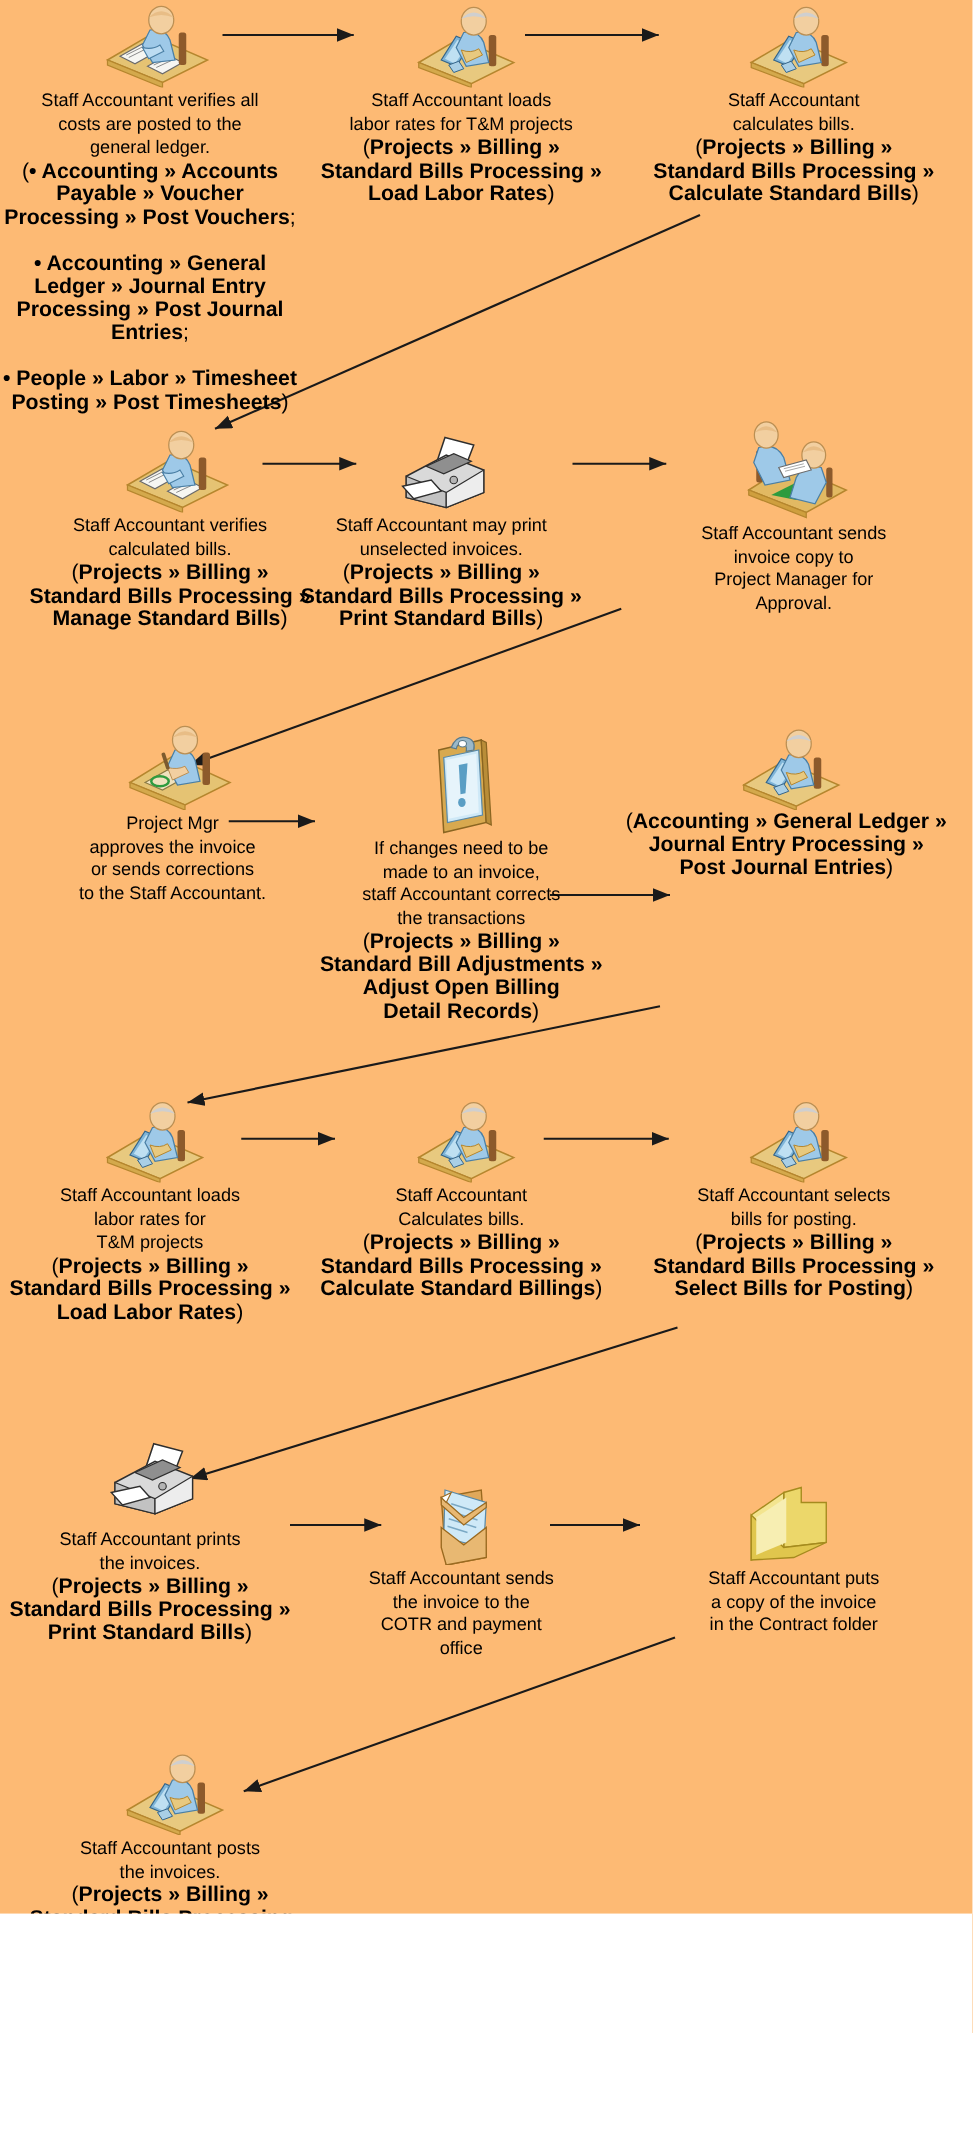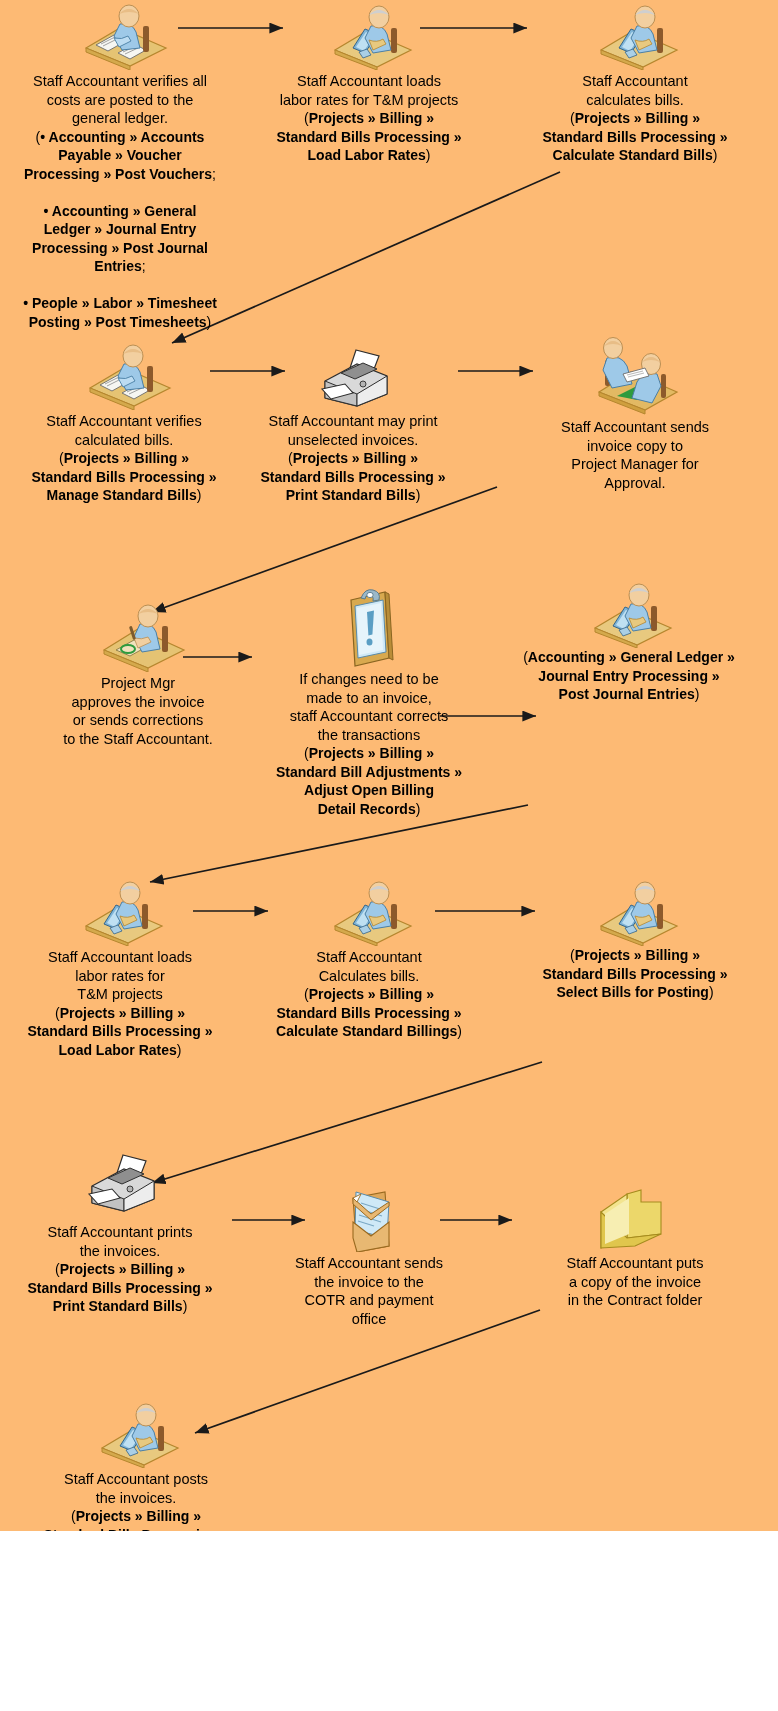"(Projects » Billing »" .node-path { font-size: 14px -> 17px }
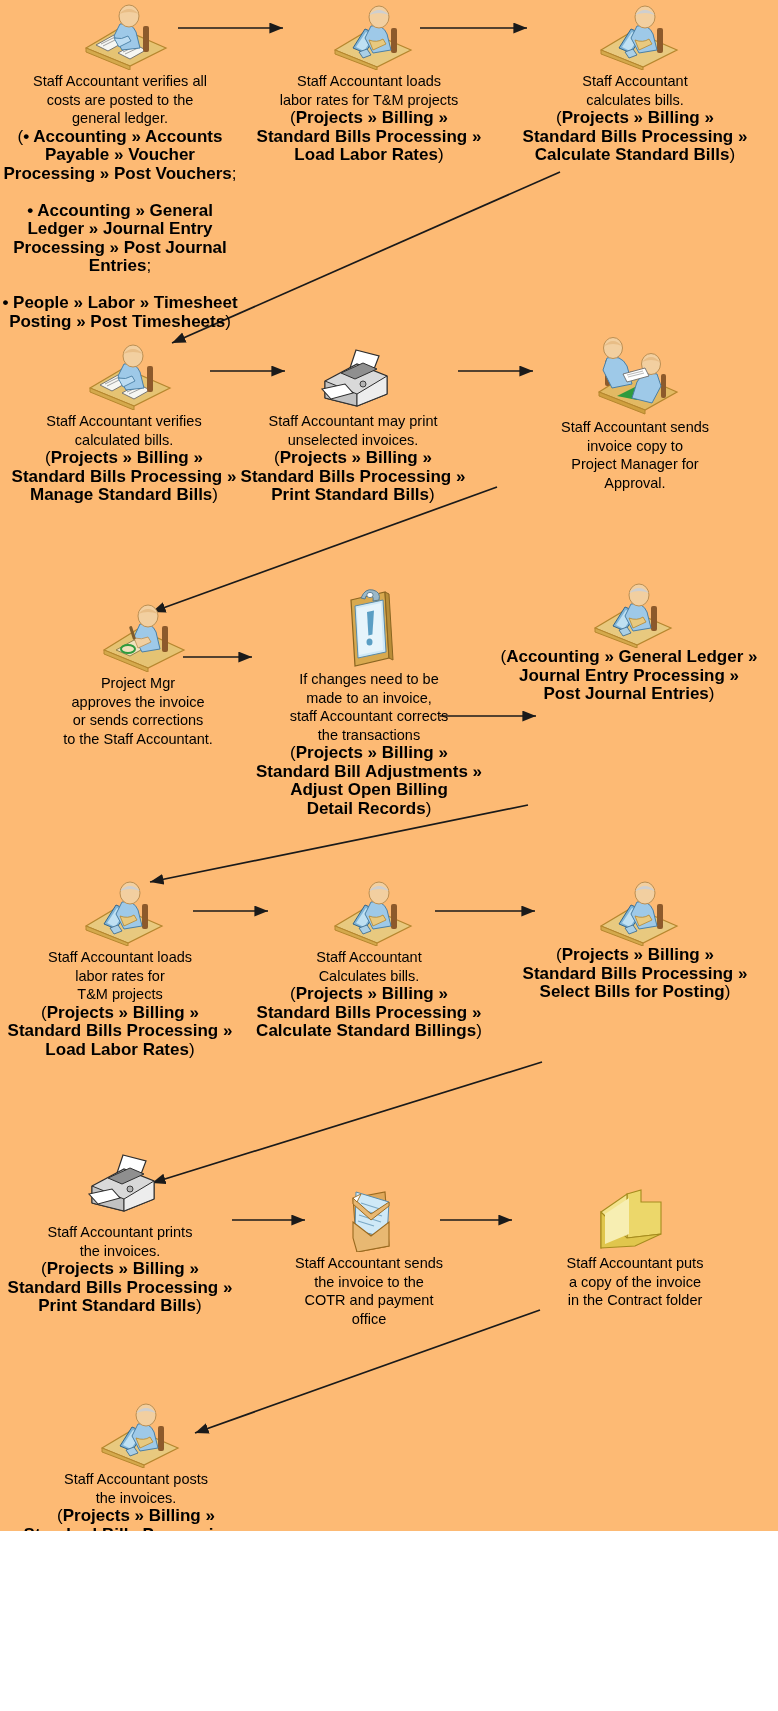"Staff Accountant verifies" div.node { left: 4px -> 16px }
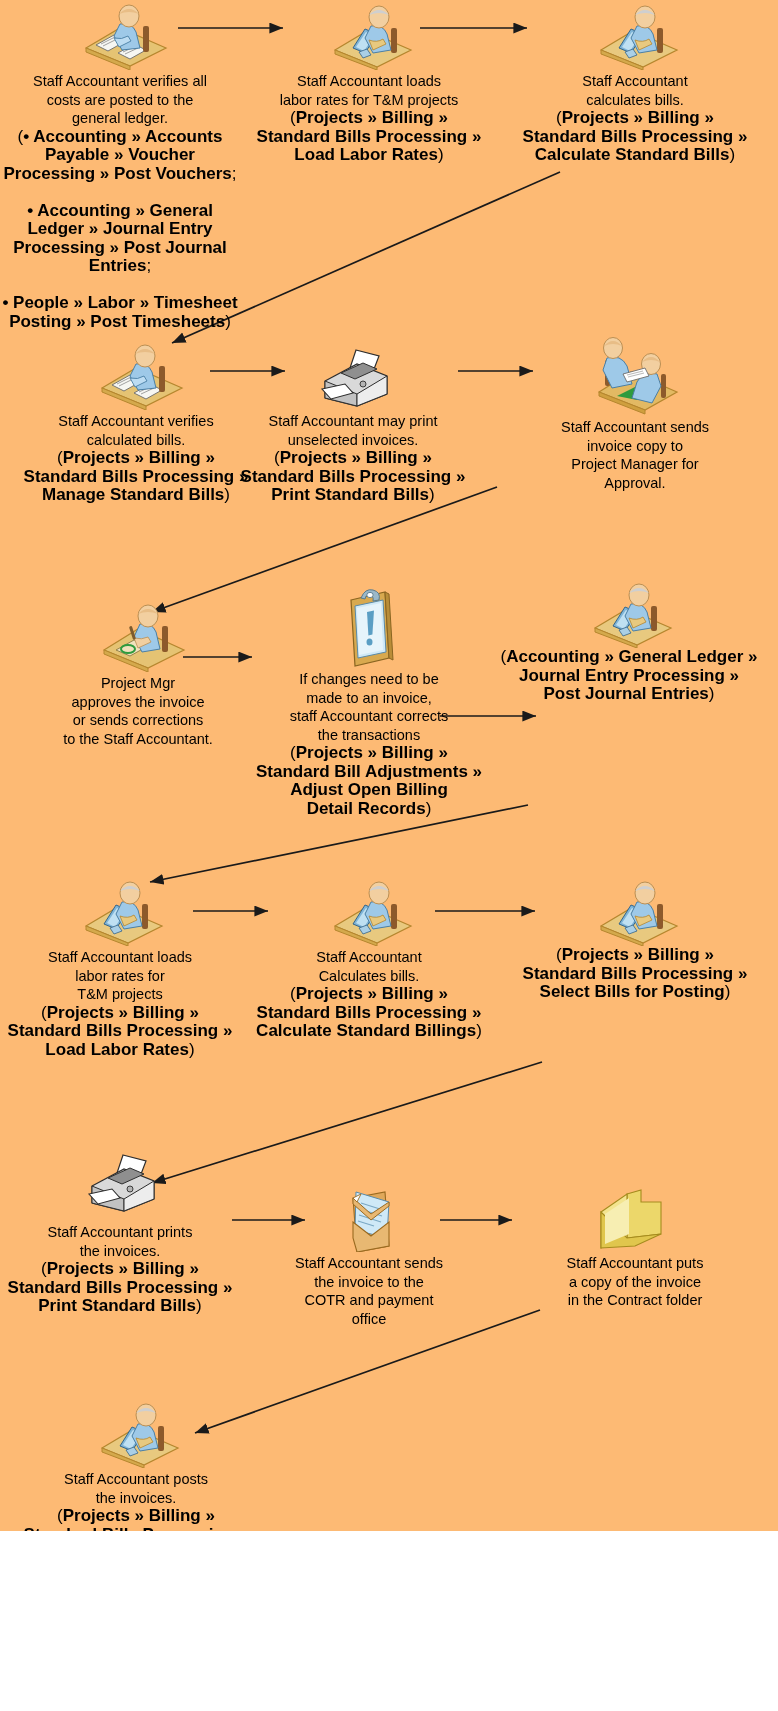"Project Mgr" div.node { top: 602px -> 578px }
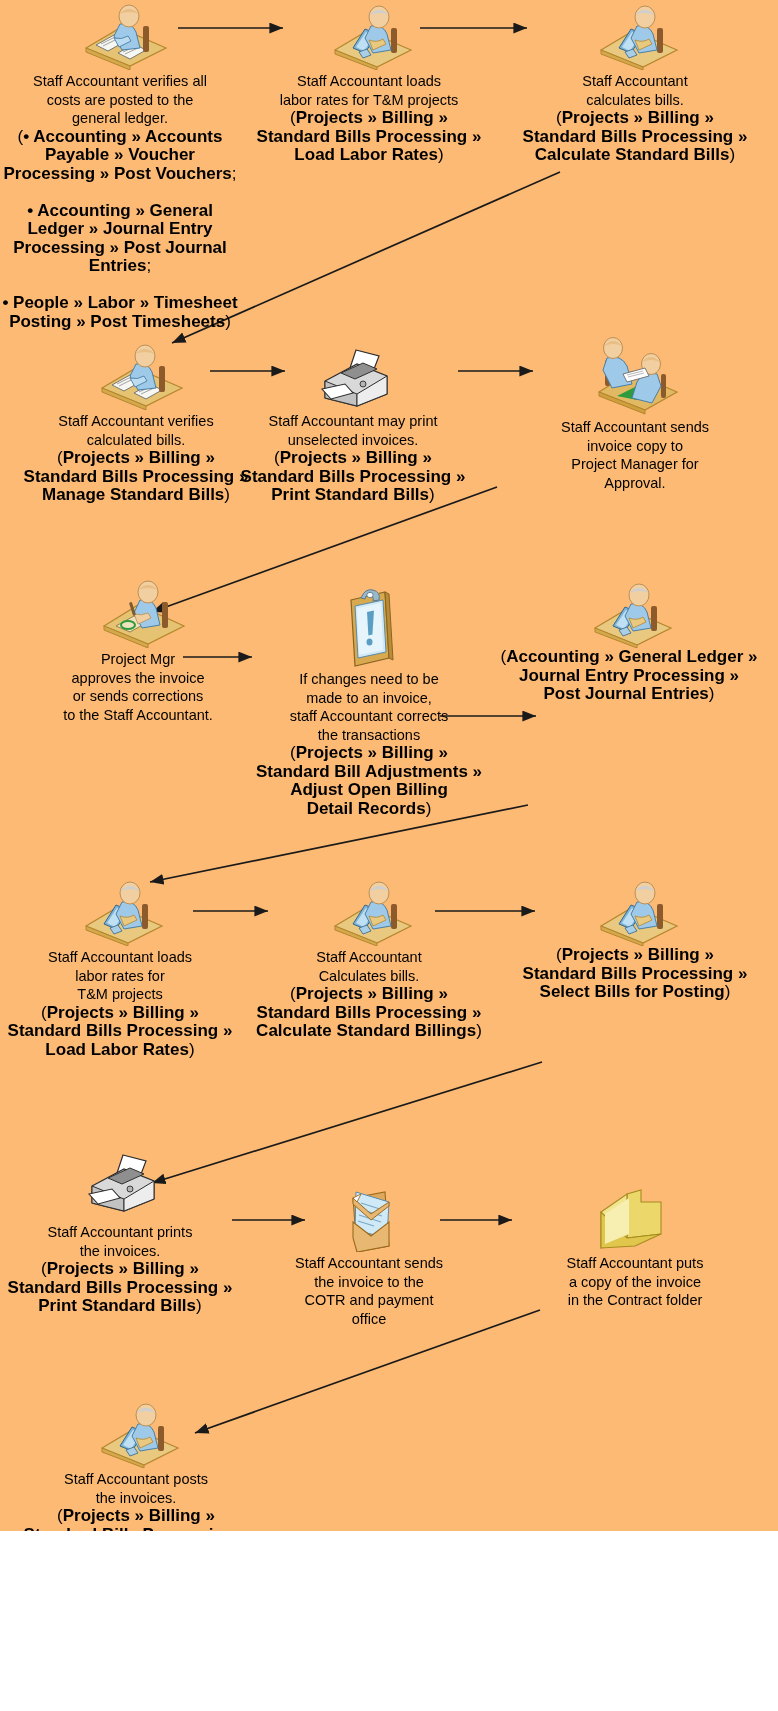"Staff Accountant selects" div.node-text { html: none -> <div>Staff Accountant selects bills for posting.</div> }
